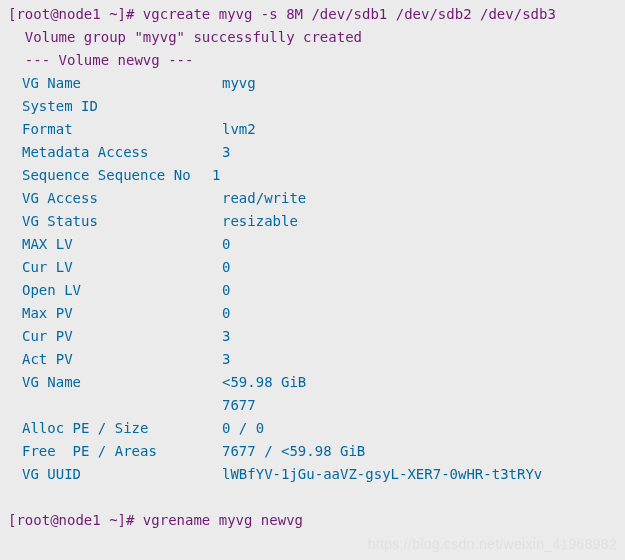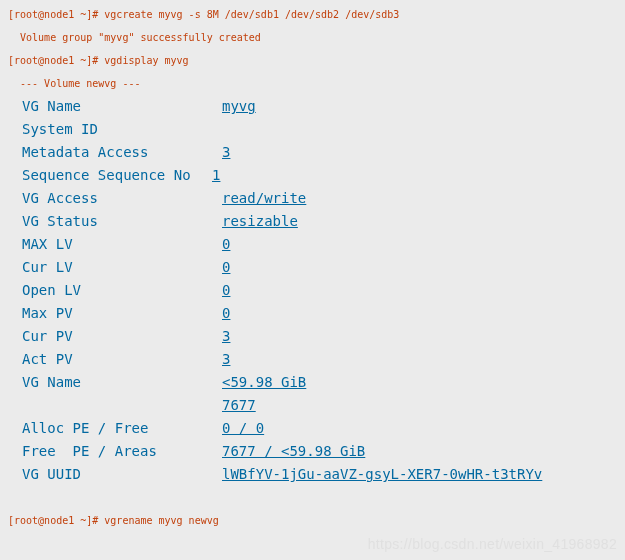"[root@node1 ~]# vgcreate myvg -s" .line { color: #c2410c -> #701a75; font-size: 10px -> 14px }
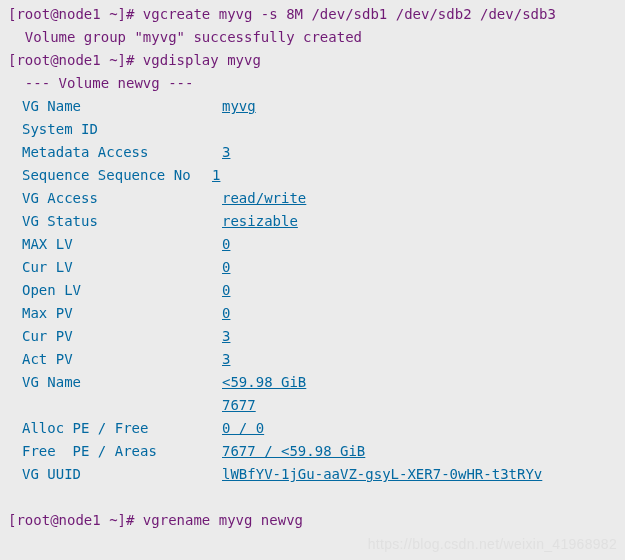"[root@node1 ~]# vgdisplay myvg" div.line { html: <div>[root@node1 ~]# vgdisplay myvg</div> -> none }
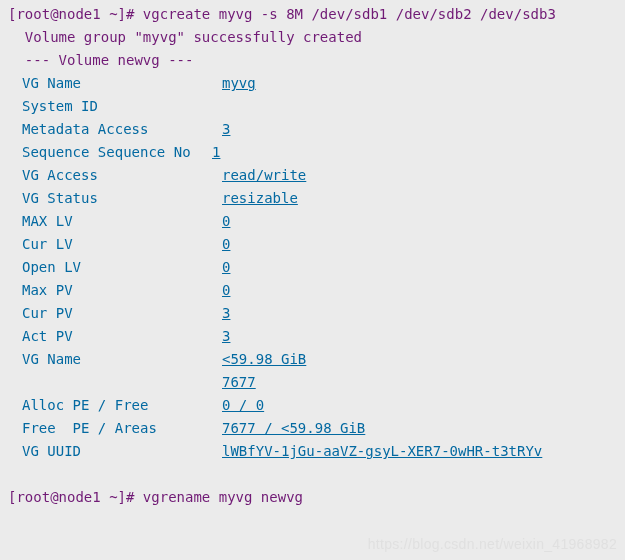"myvg" .kv .v { text-decoration: underline -> none }
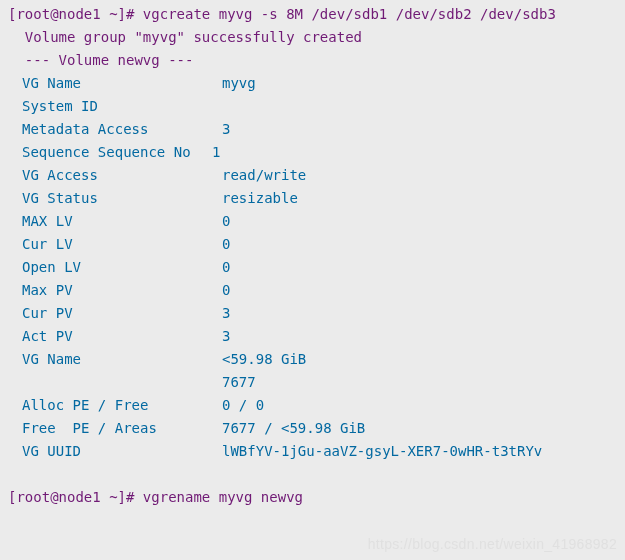"Format" div.kv { html: none -> <div><span>Format</span><span>lvm2</span></div> }
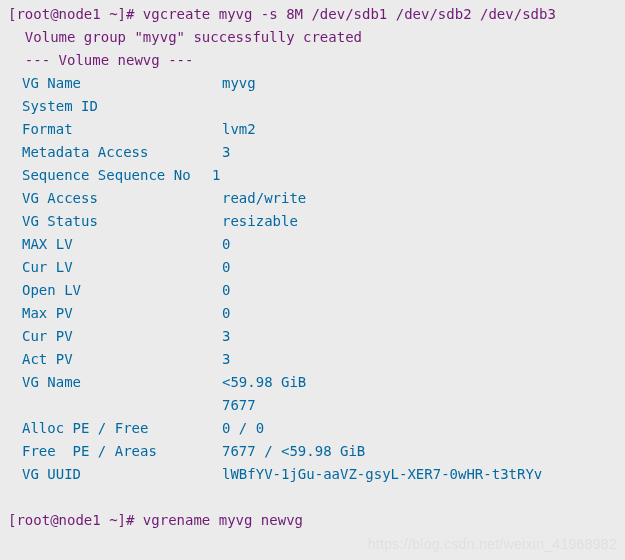"Alloc PE / Free" span.k { text: Free -> Size }
